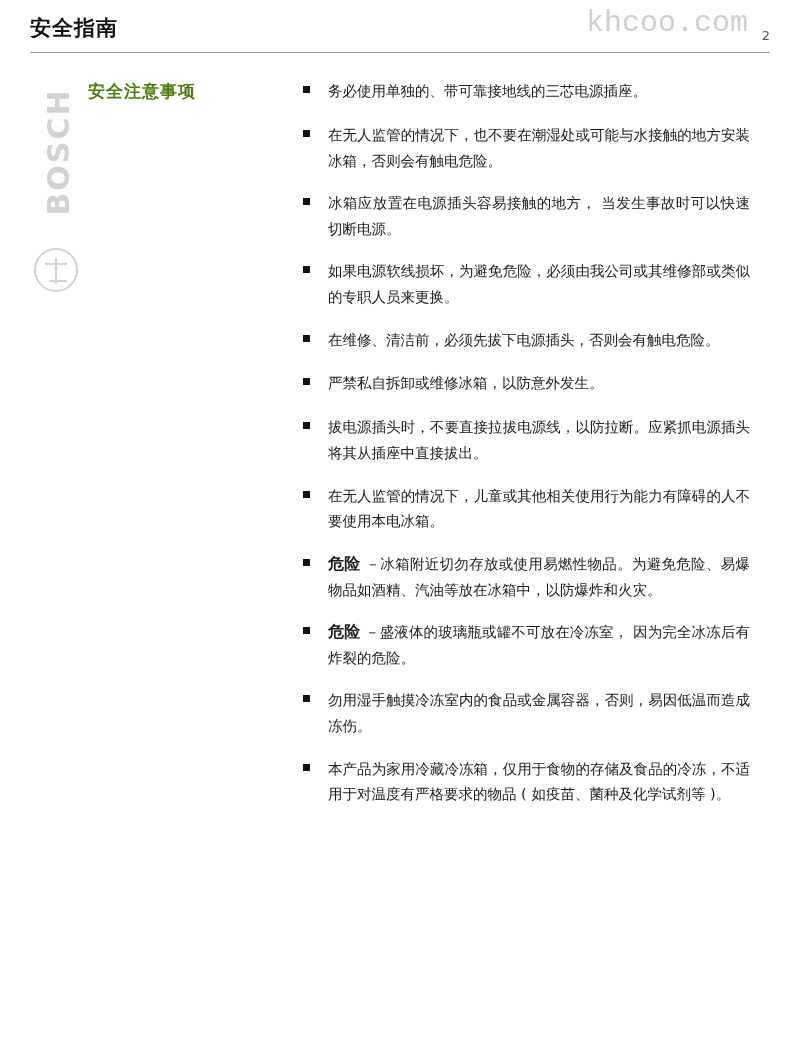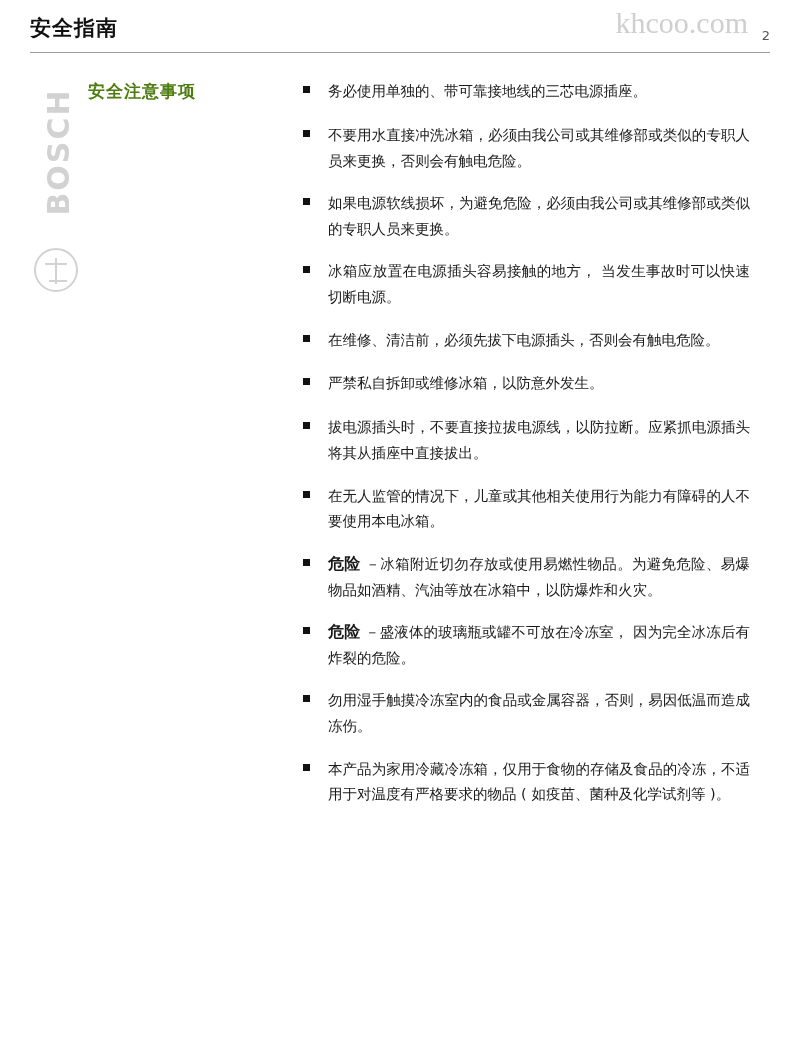"khcoo.com" #watermark { font-family: Liberation Serif, serif -> Liberation Mono, monospace }
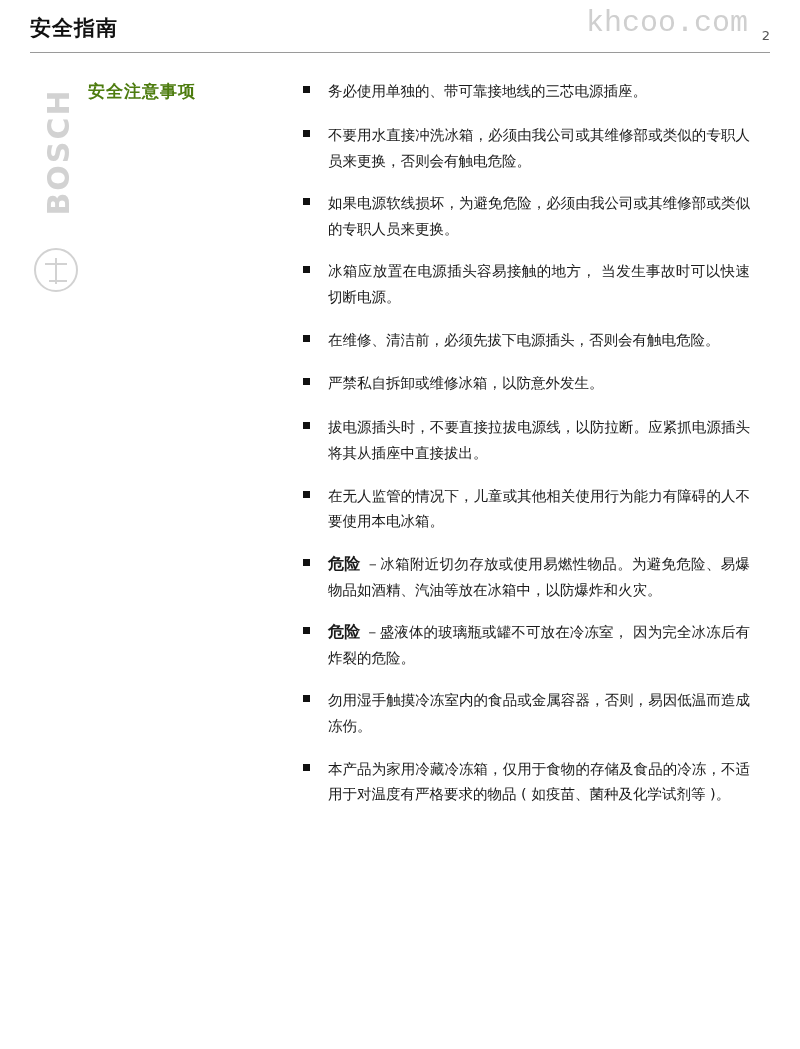"不要用水直接冲洗冰箱，必须由我公司或其维修部或类似的专职人员来更换，否则会有触电" span.body { text: 不要用水直接冲洗冰箱，必须由我公司或其维修部或类似的专职人员来更换 -> 在无人监管的情况下，也不要在潮湿处或可能与水接触的地方安装冰箱 }
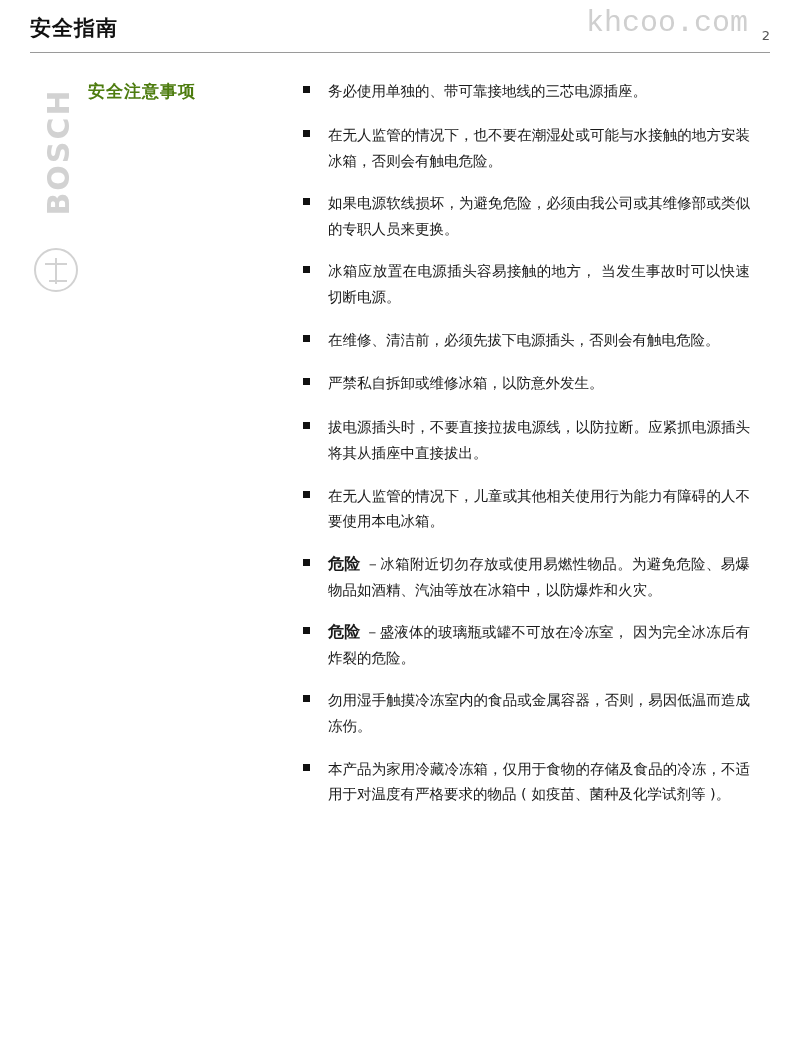"如果电源软线损坏，为避免危险，必须由我公司或其维修部或类似的专职人员来更换。" div.notice-item { order: before "冰箱应放置在电源插头容易接触的地方， 当发生事故时可以快速切断电源。" -> after "冰箱应放置在电源插头容易接触的地方， 当发生事故时可以快速切断电源。" }
